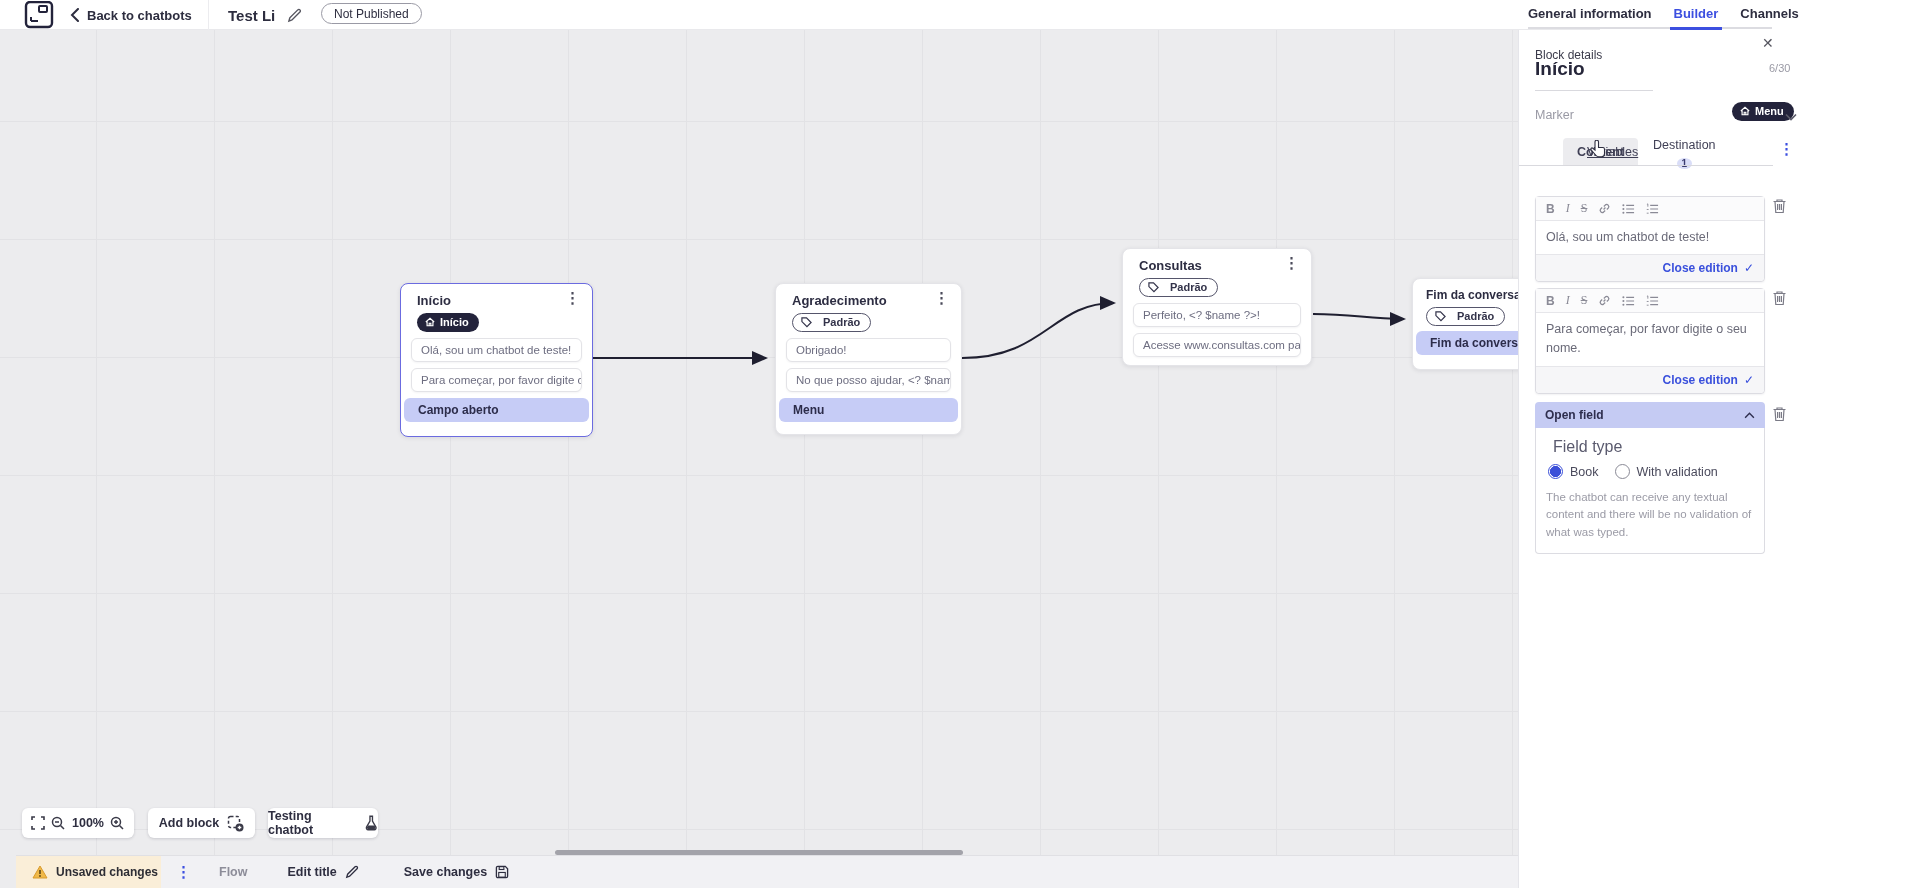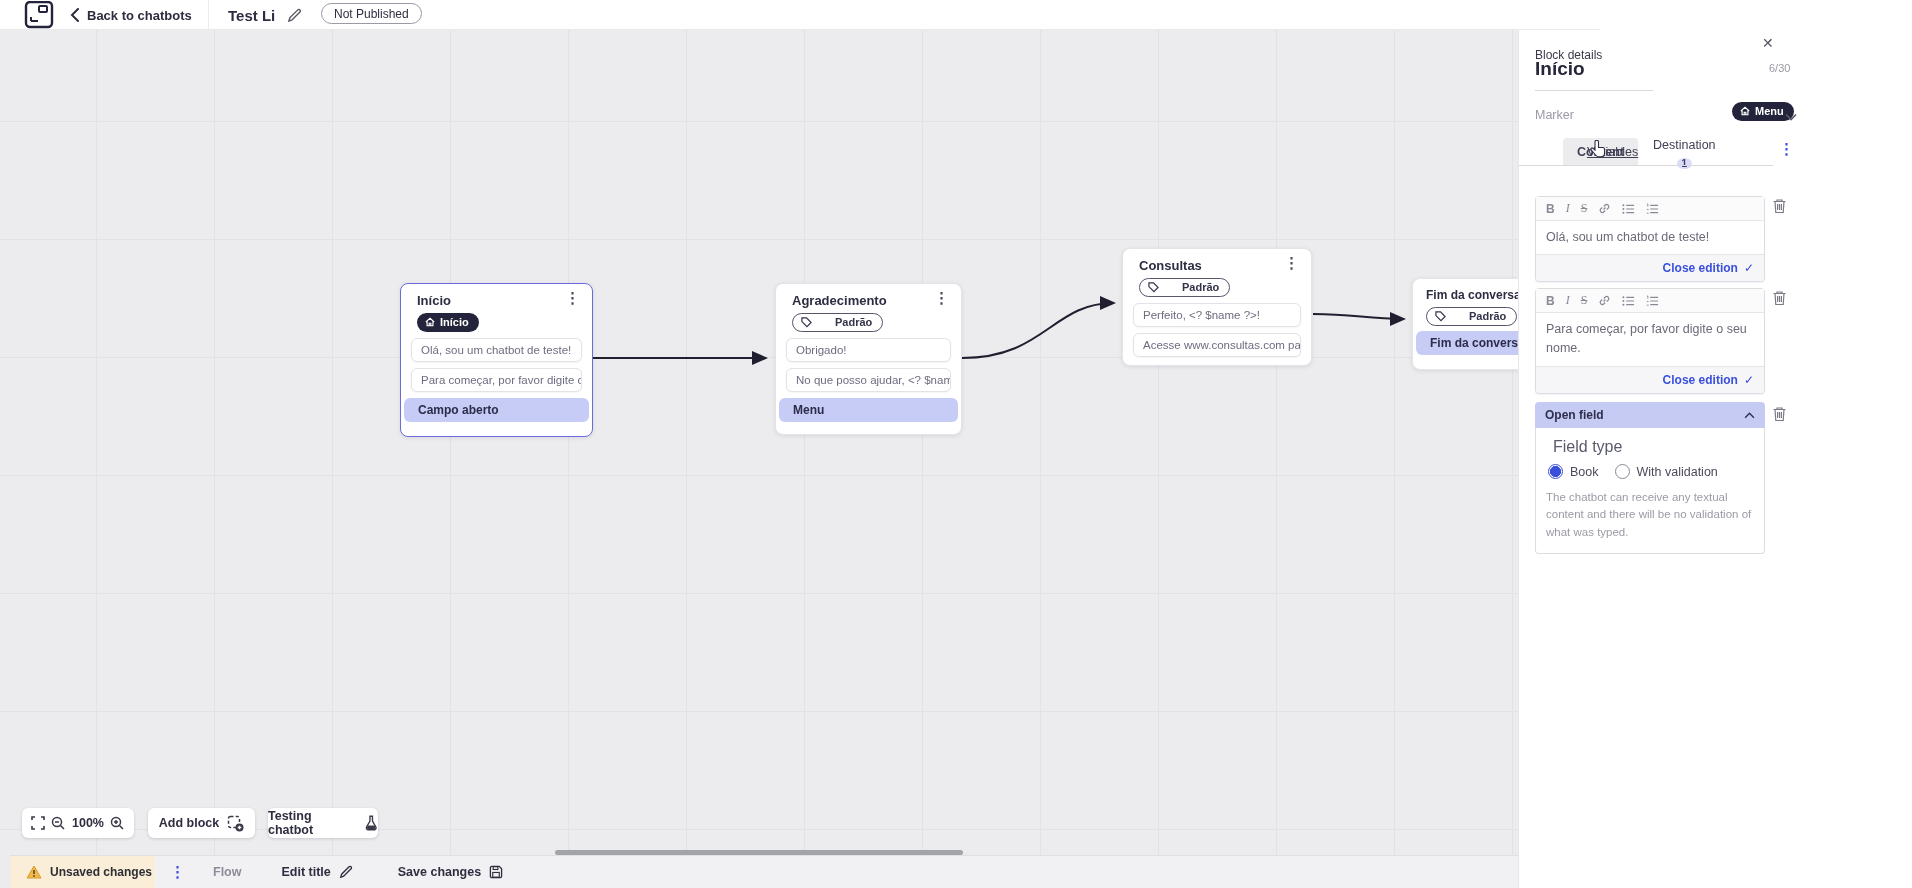"General information" div.toptabs { html: none -> <div> <div>General information</div> <div>Builder</div> <div>Channels</div> </div> }
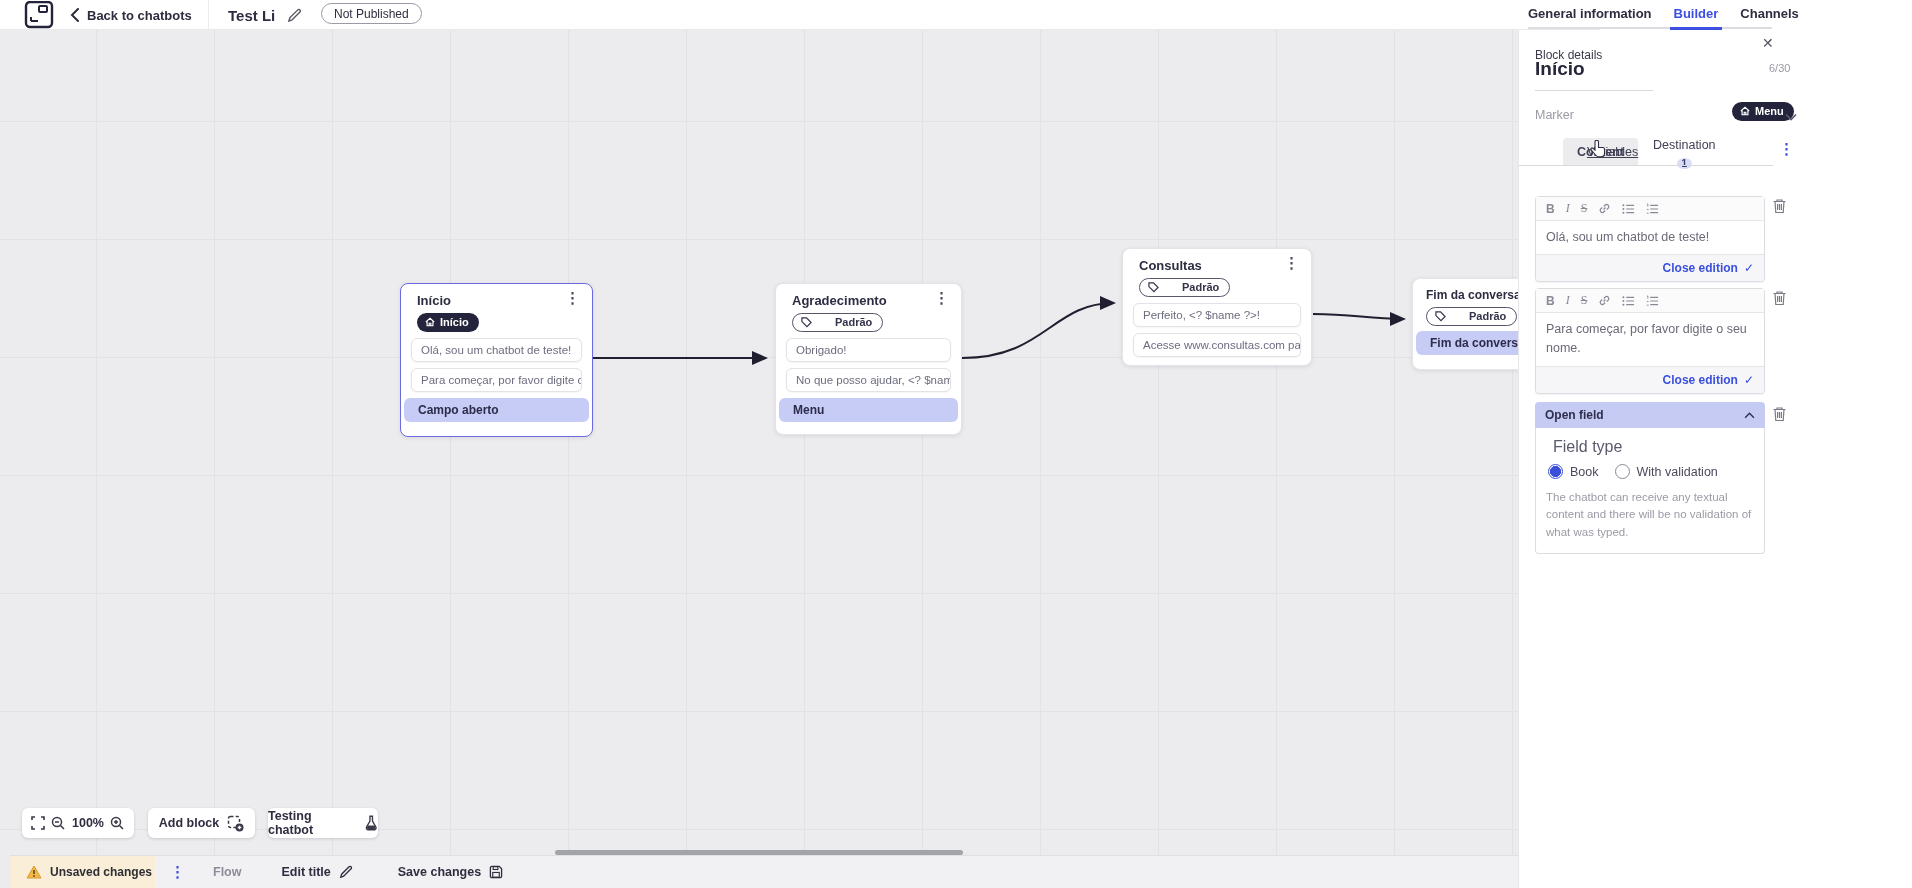"Padrão" .pill-tag { gap: 23px -> 11px }
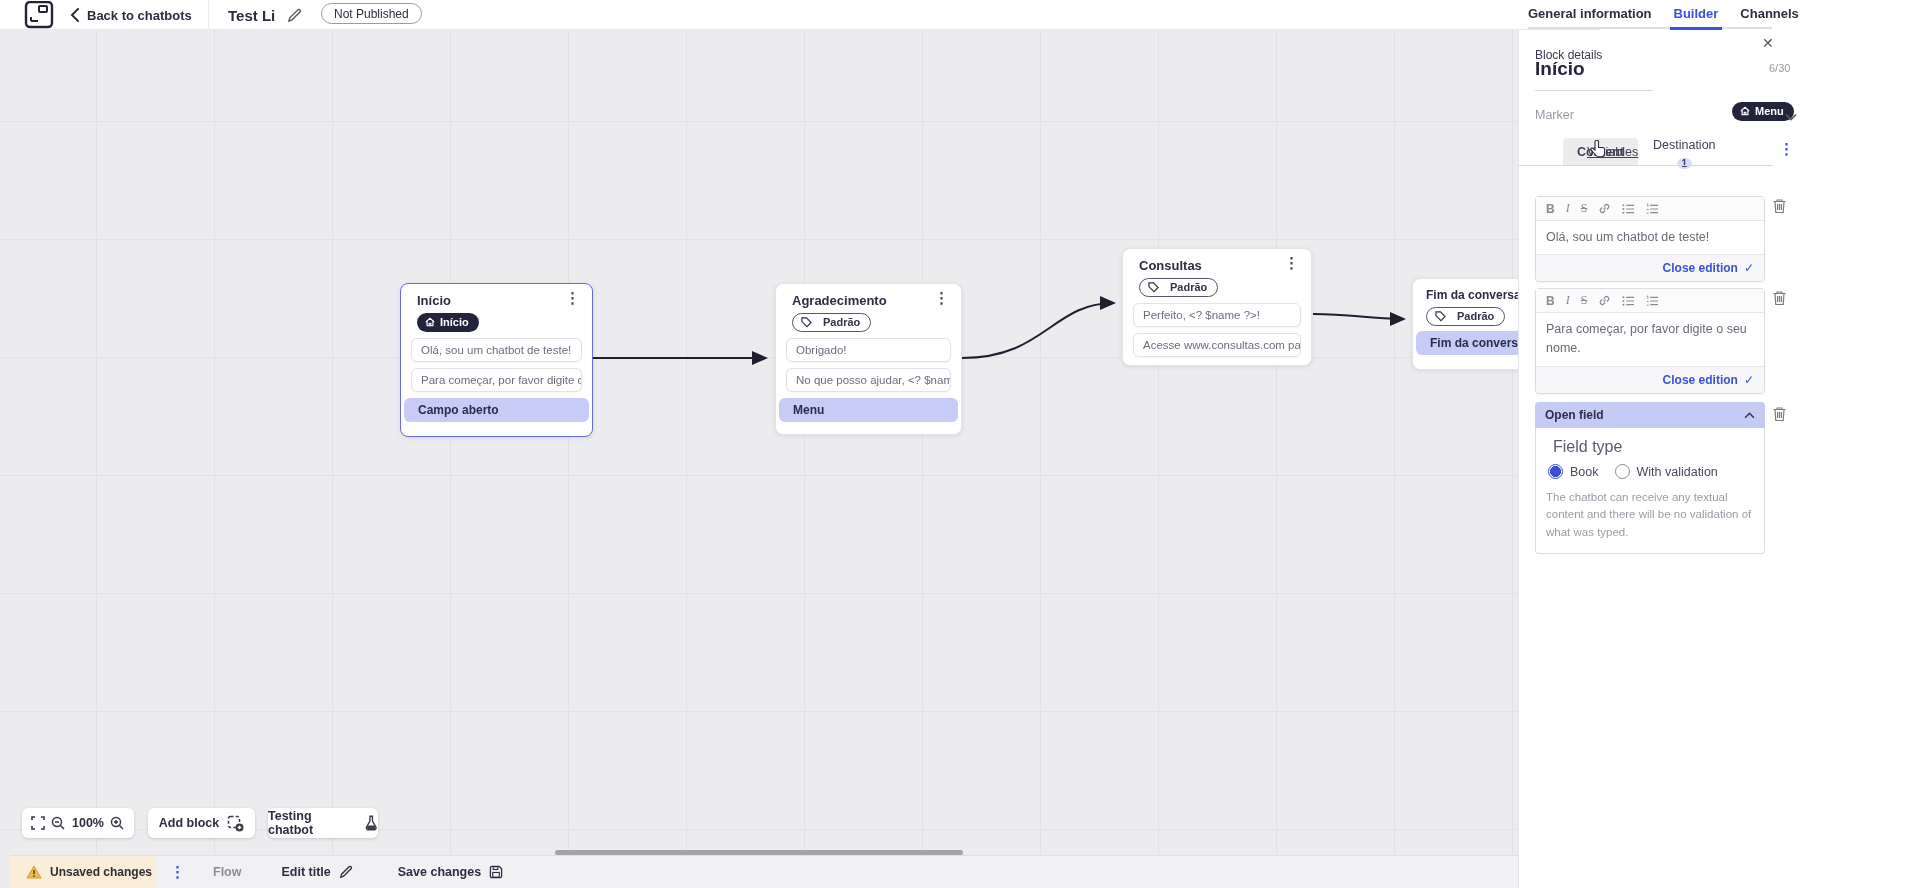"Unsaved changes" .statusbar { left: 10px -> 16px }
